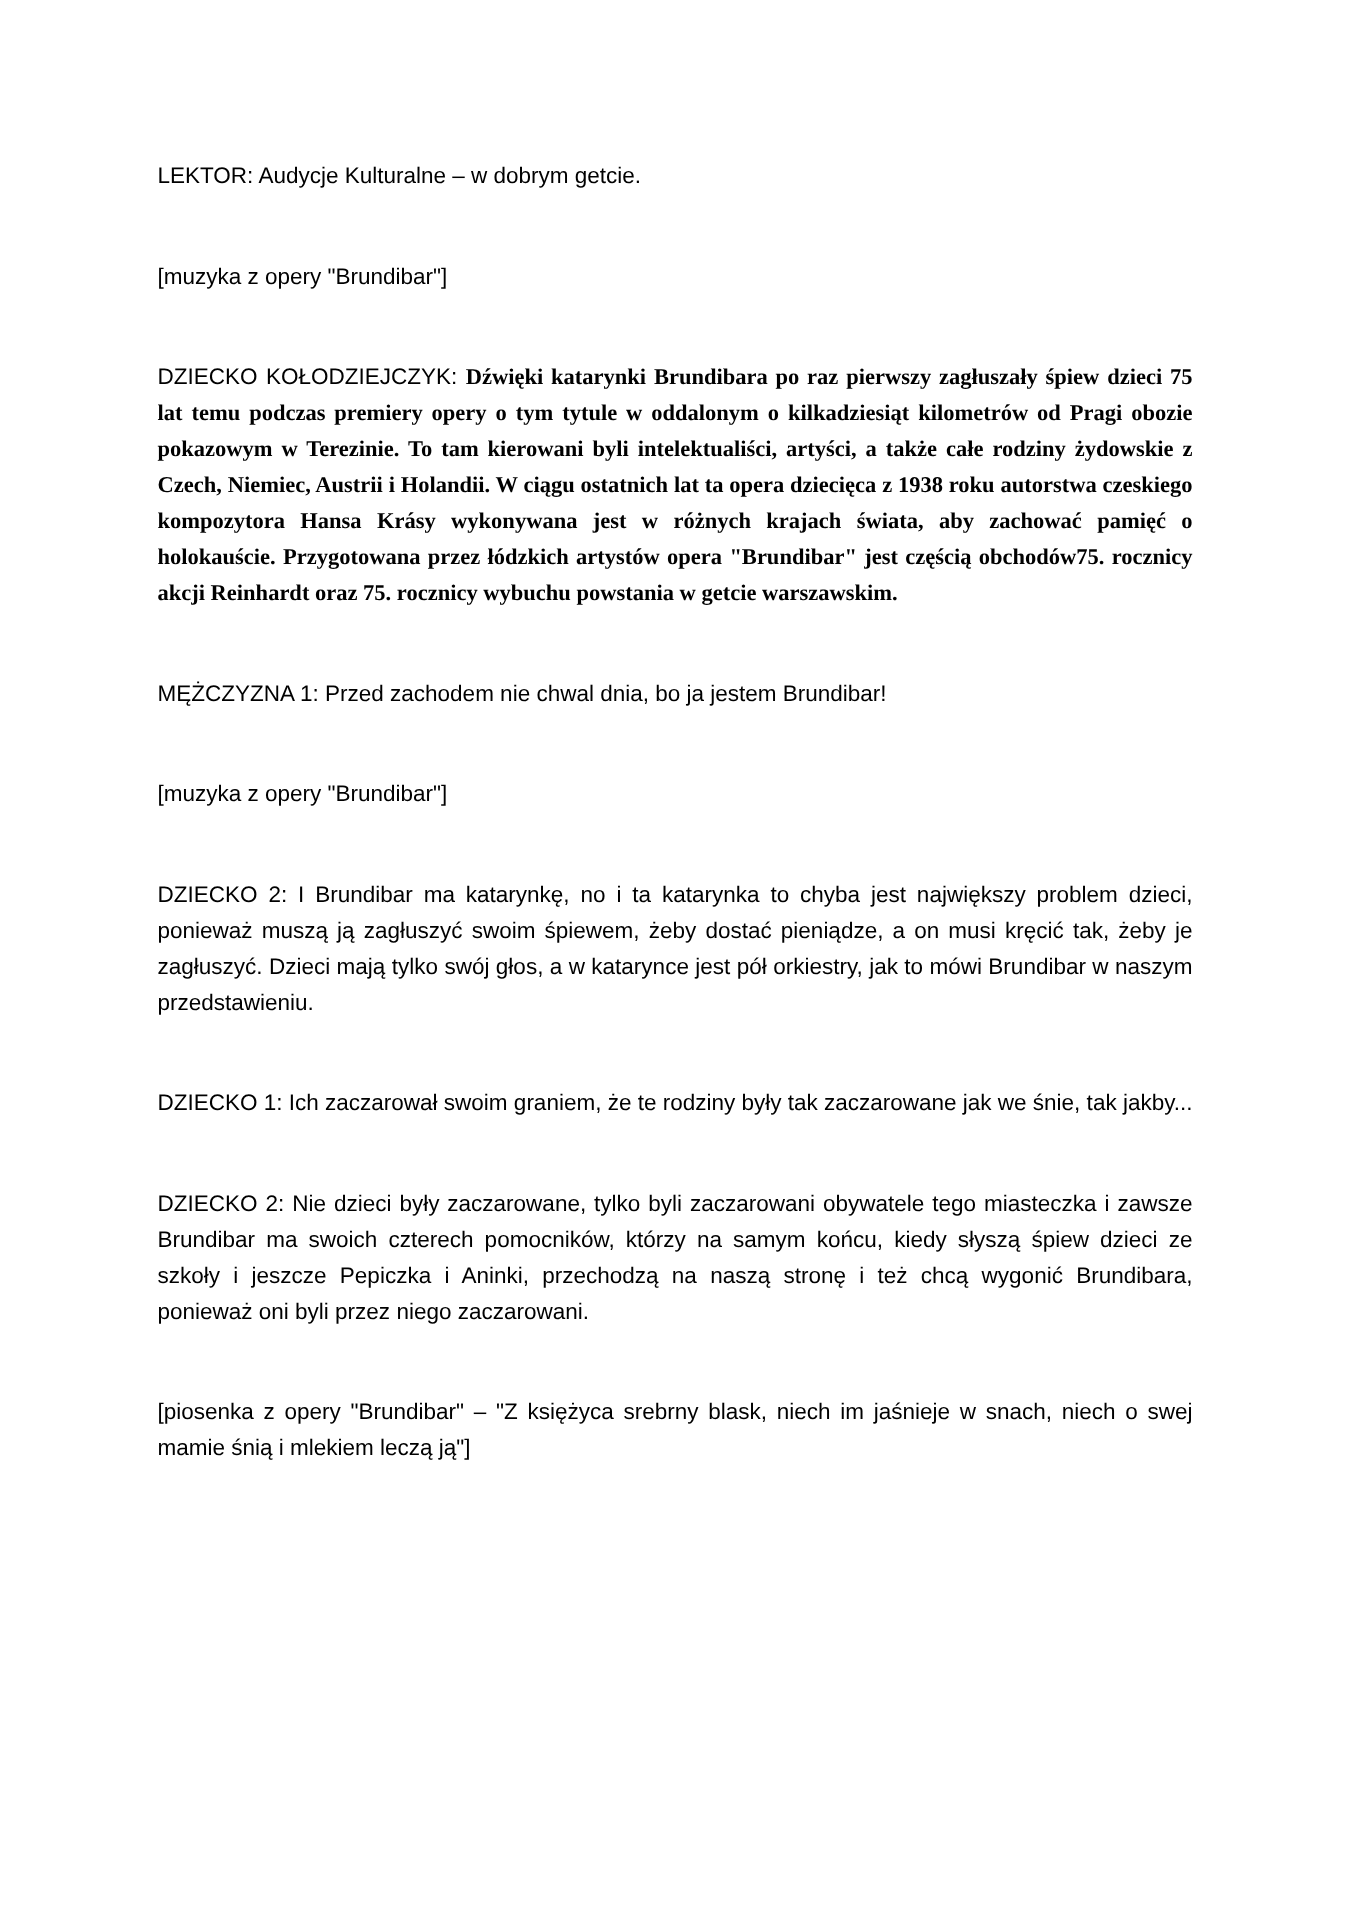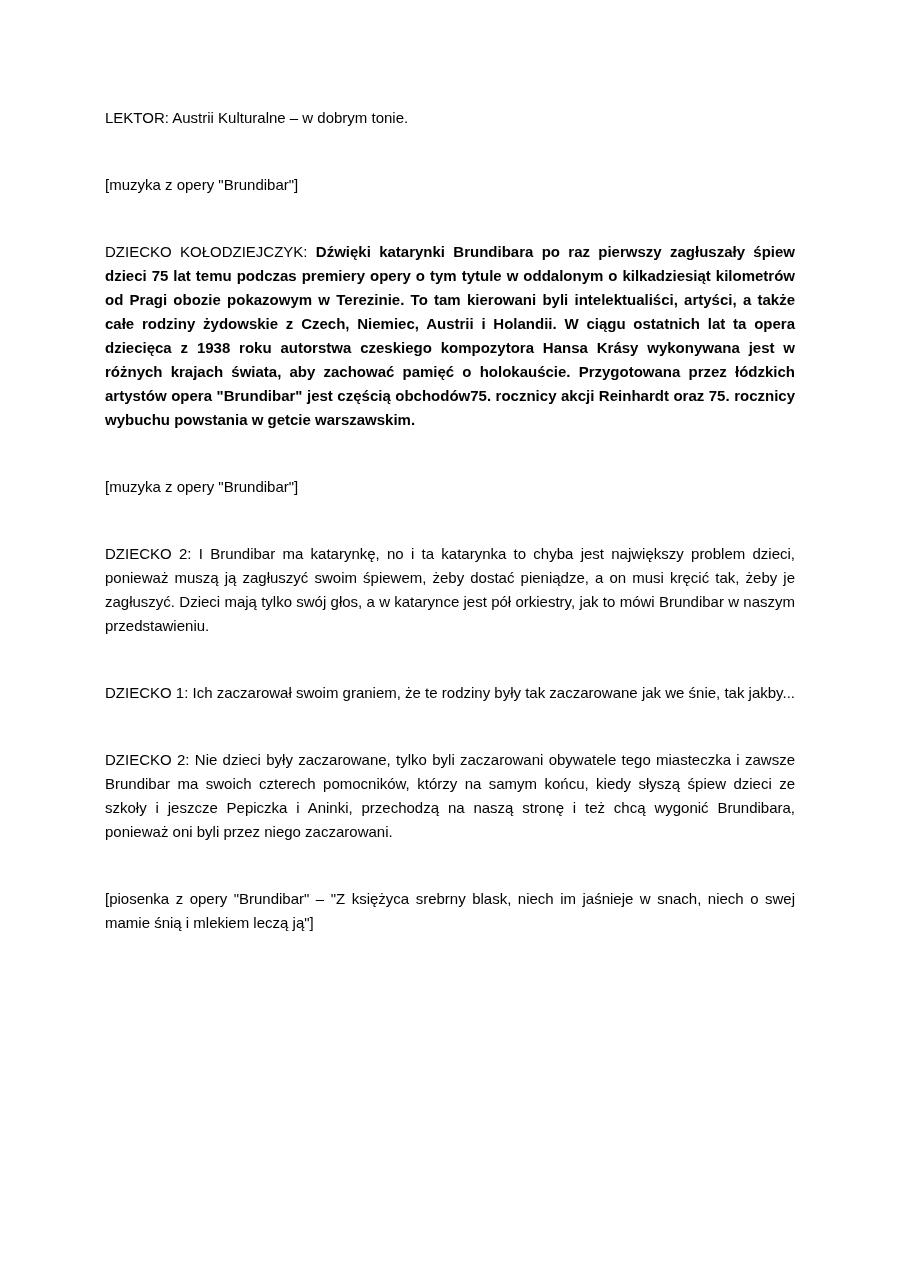"Austrii Kulturalne – w dobrym" span { text: Austrii Kulturalne – w dobrym tonie -> Audycje Kulturalne – w dobrym getcie }
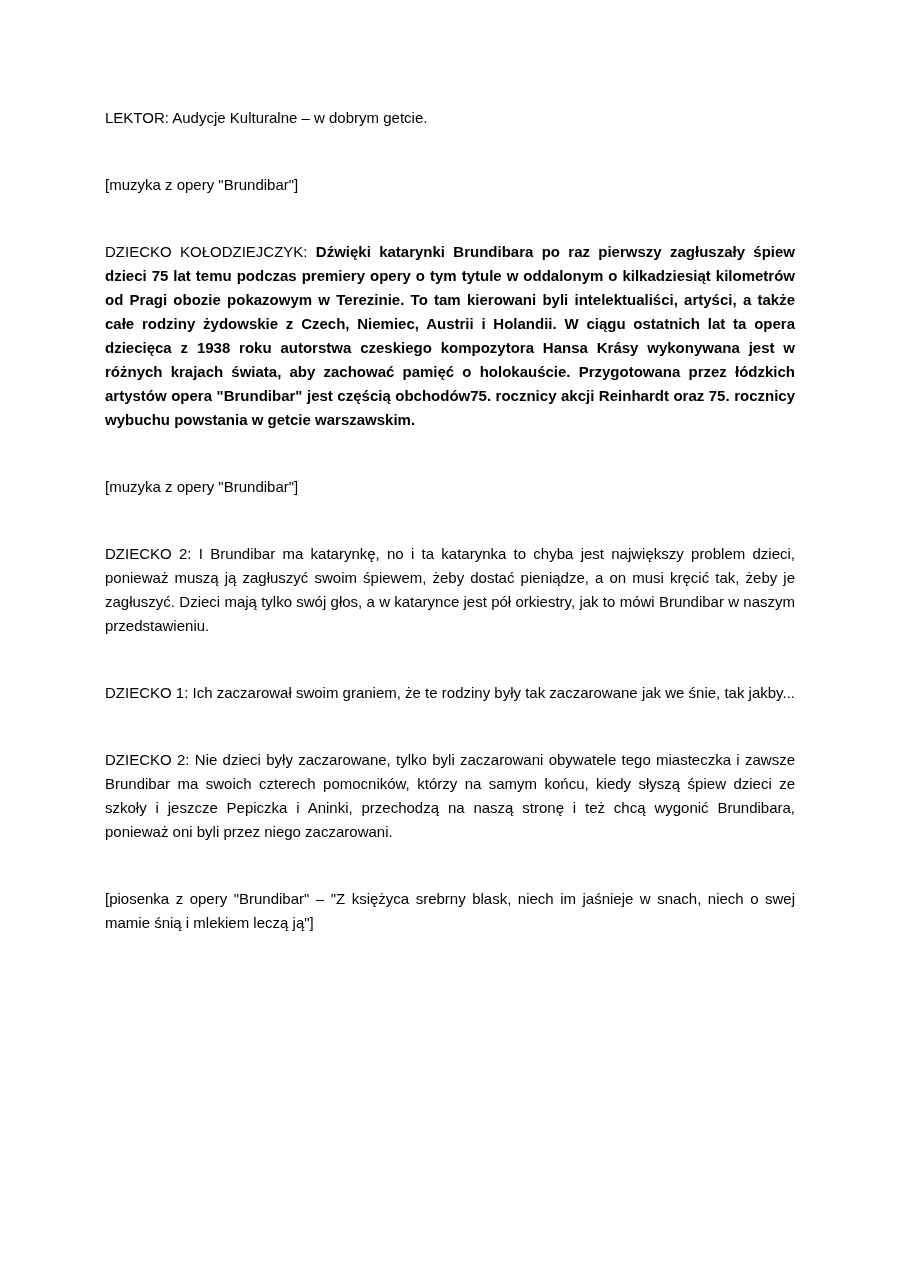"Dźwięki katarynki Brundibara po raz" .bold-text { font-family: none -> Liberation Serif, serif }
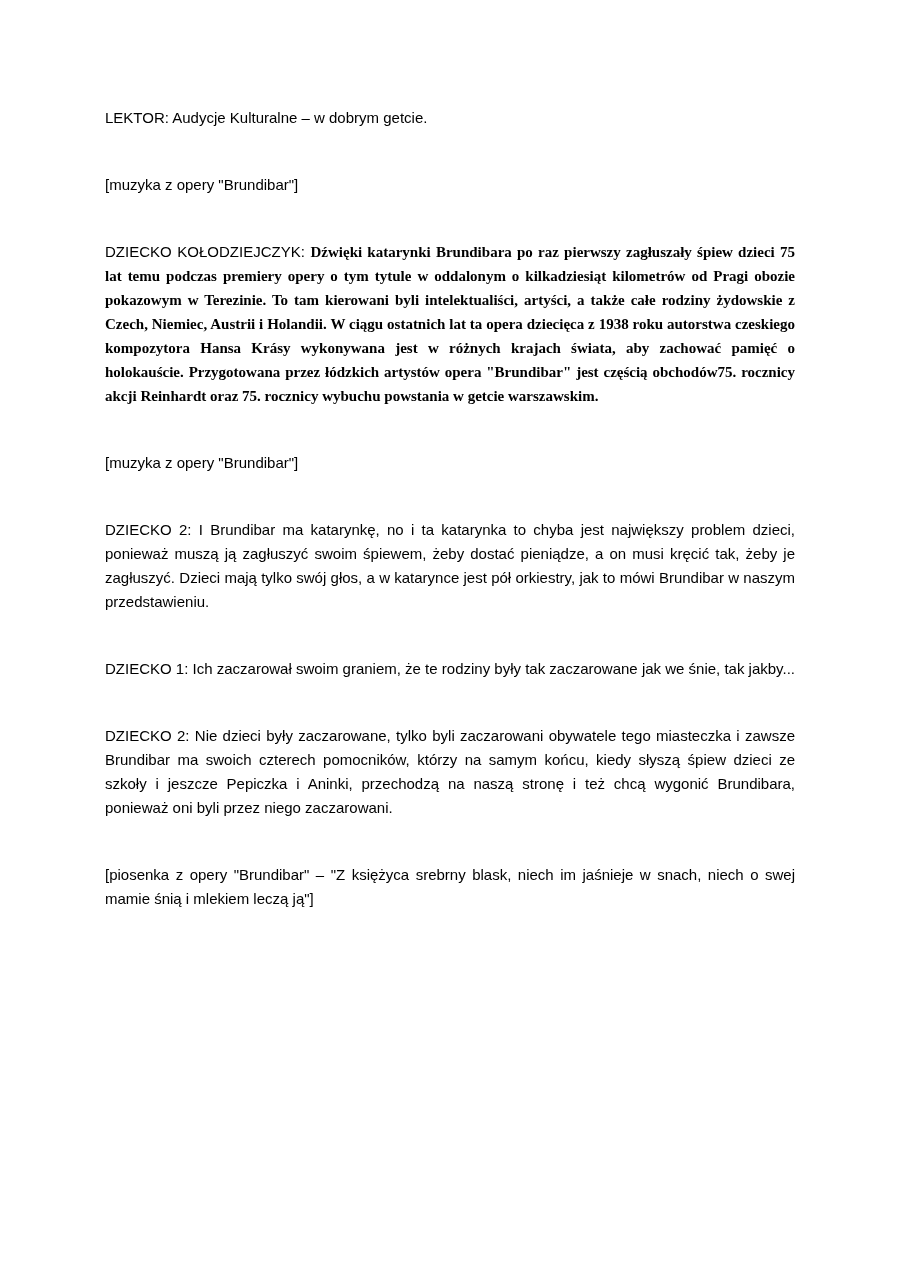"MĘŻCZYZNA 1: Przed zachodem nie" p.para { html: none -> <p><span>MĘŻCZYZNA 1:</span> <span>Przed zachodem nie chwal dnia, bo ja jestem Brundibar!</span></p> }
